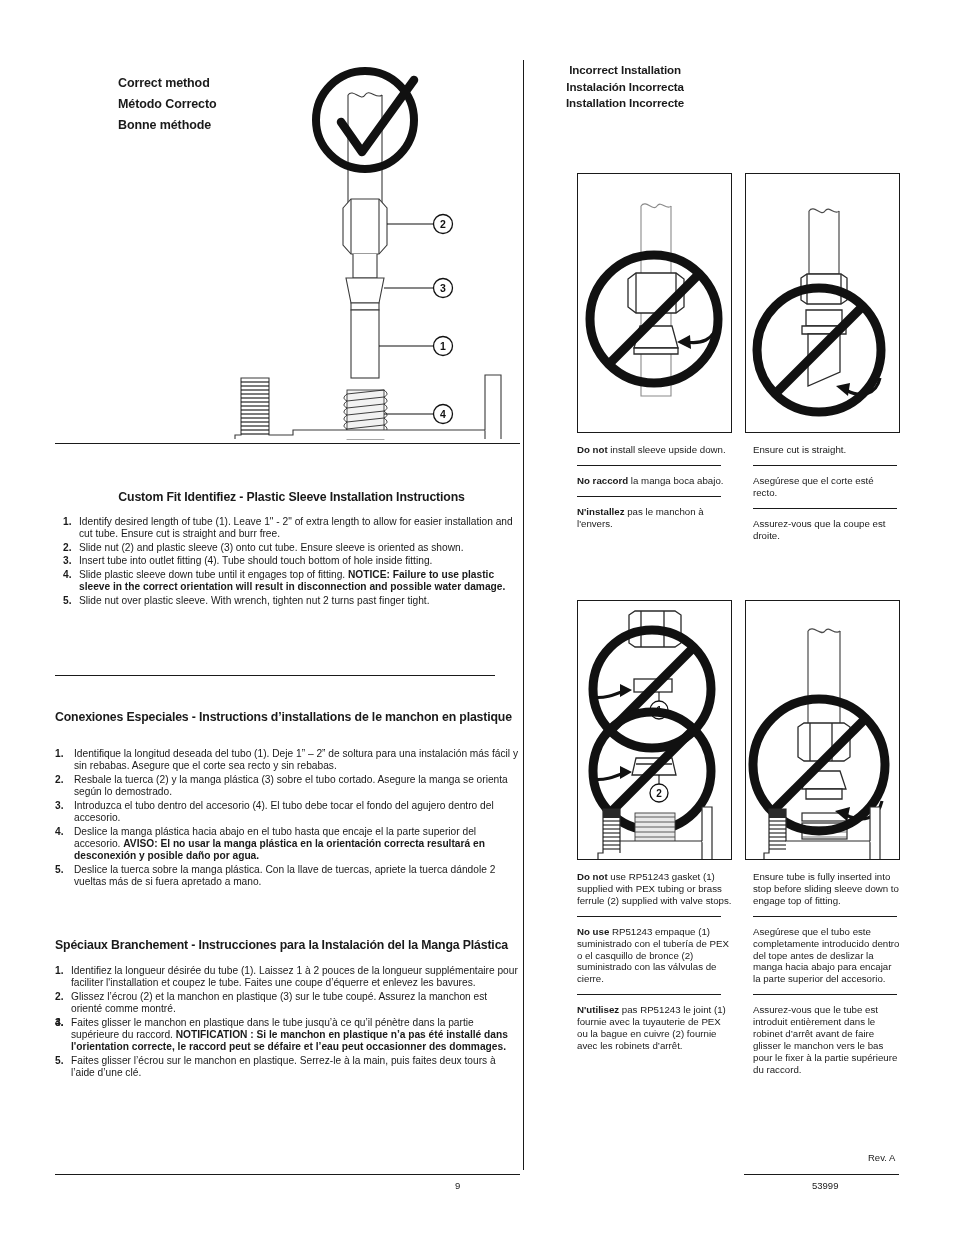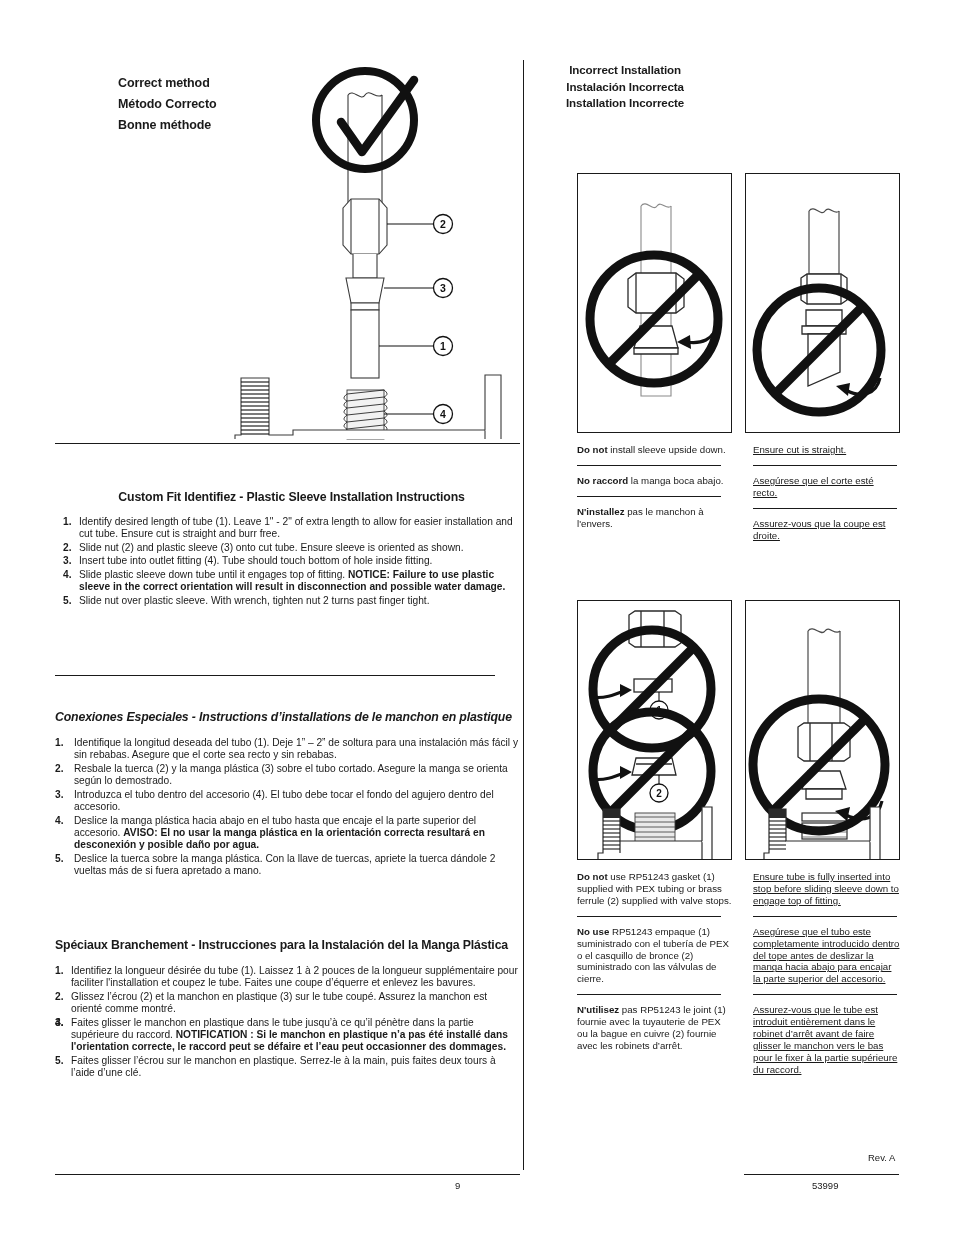"Ensure cut is straight." .cap-group.indent .cap { text-decoration: underline -> none }
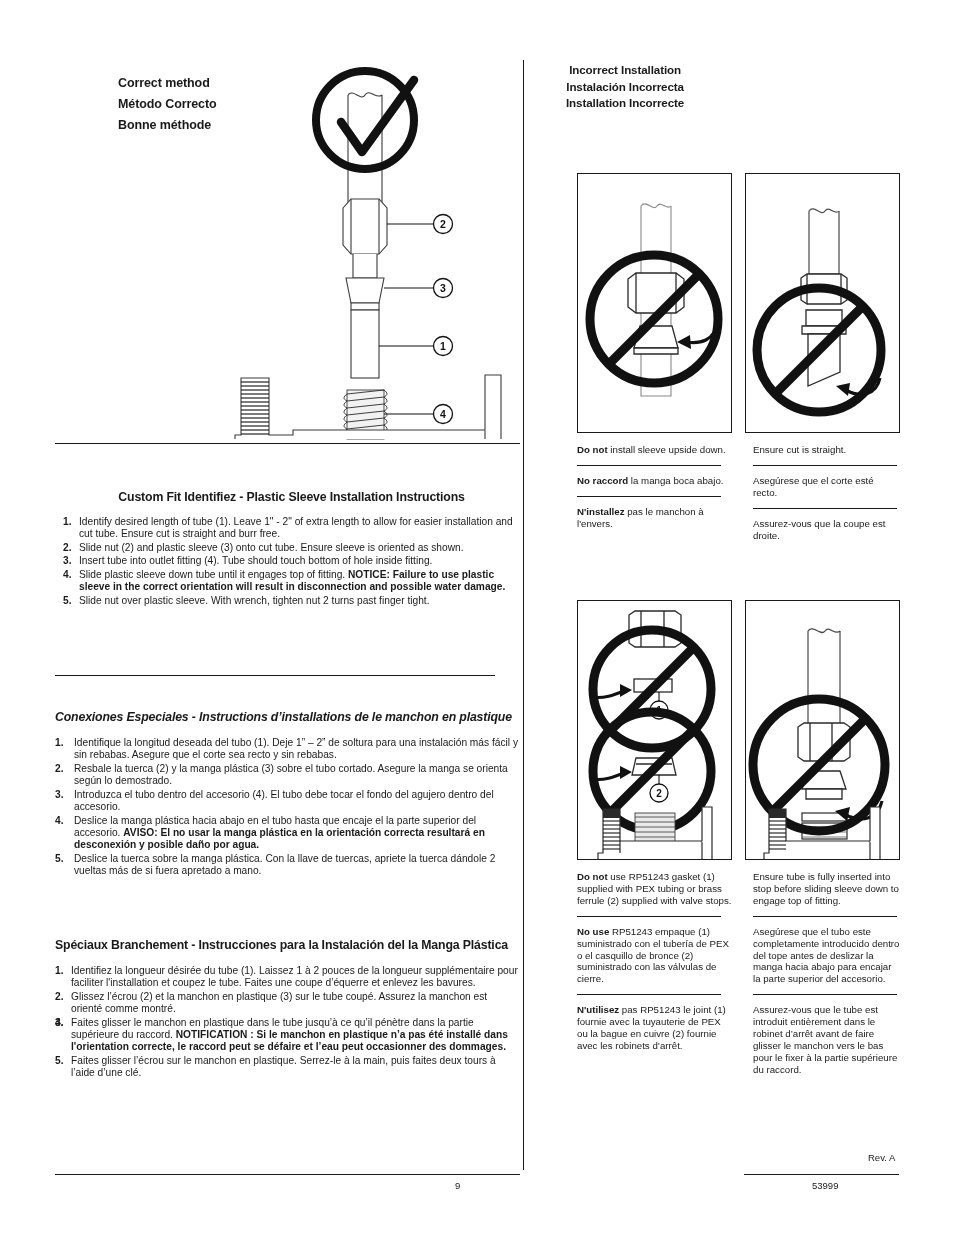"Conexiones Especiales - Instructions" .blk-es .sec-title { font-style: italic -> none; margin-bottom: 11px -> 22px }
